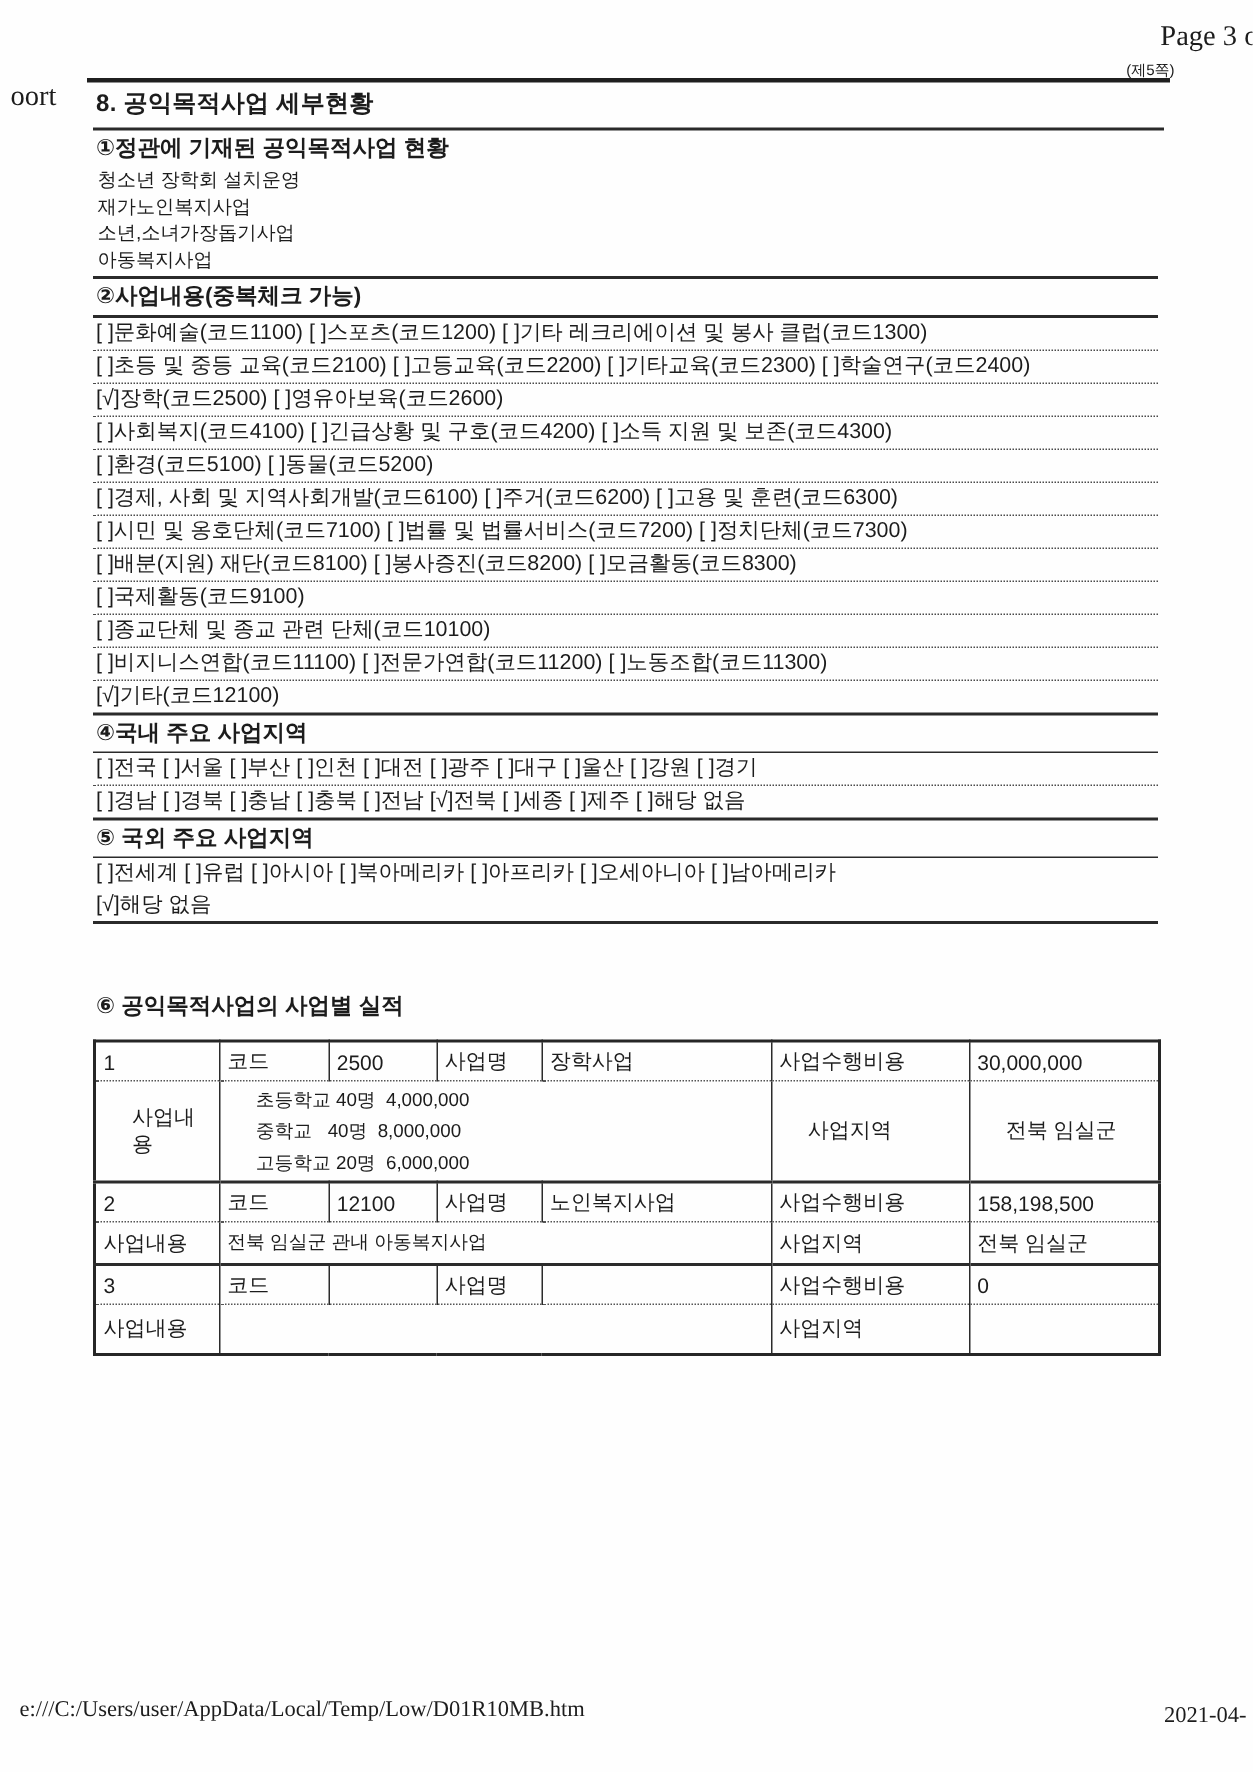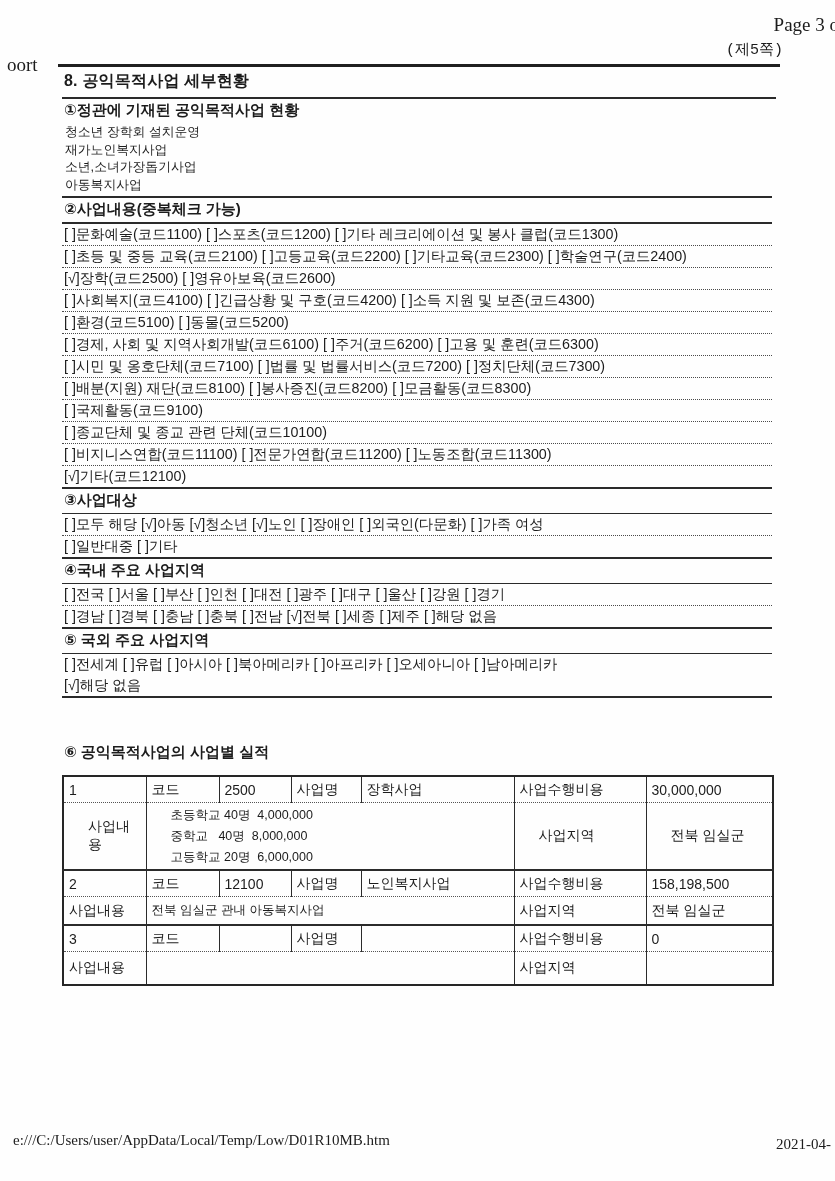"(제5쪽)" .sheet-label { font-family: Liberation Mono, monospace -> none; font-size: 15px -> 10px }
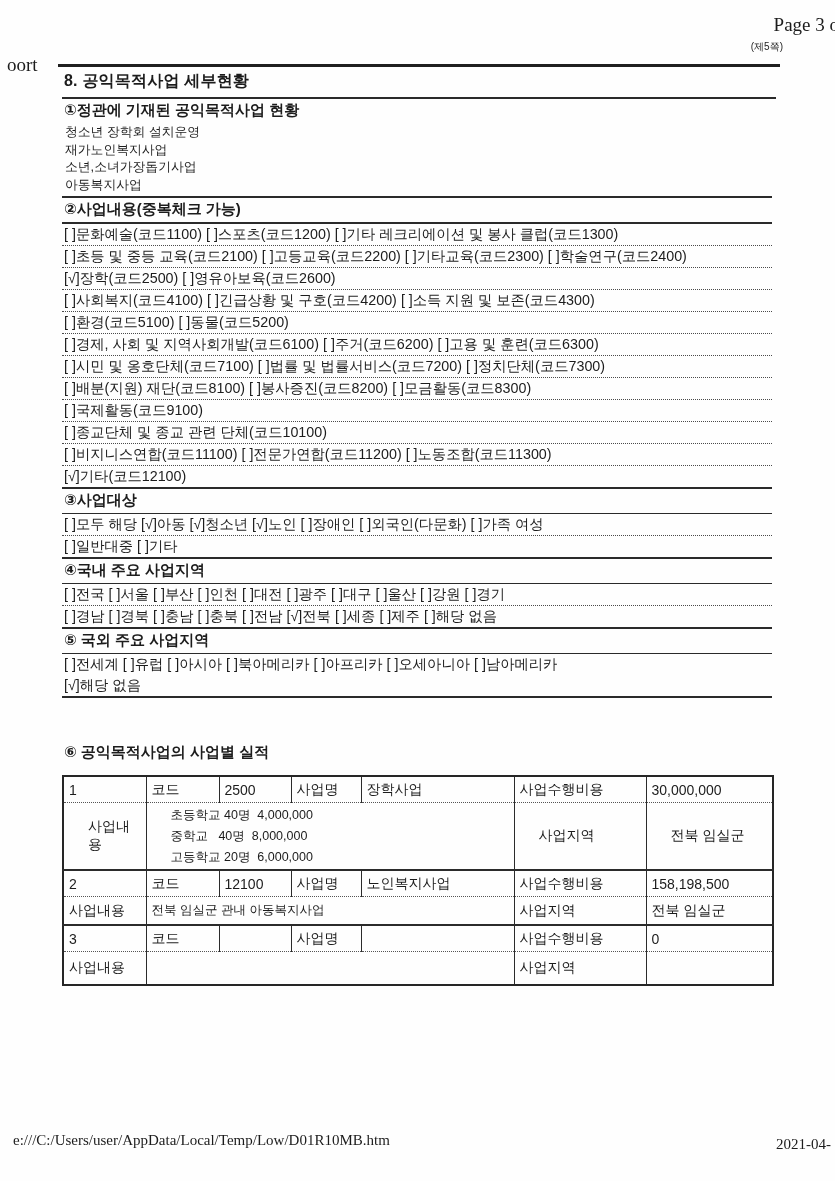"8. 공익목적사업 세부현황" .content { top: 64px -> 52px }
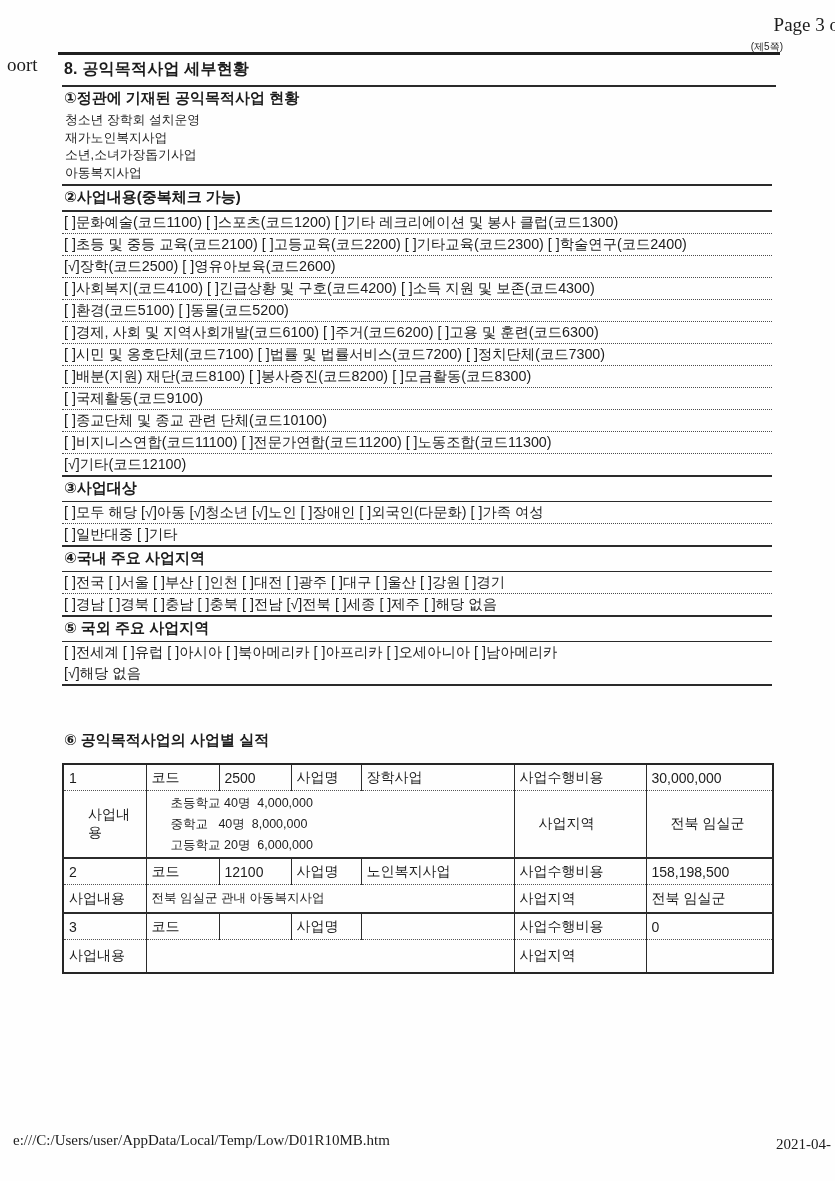"③사업대상" div.sec { html: <div> <div>③사업대상</div> <div> <div><span>[ ]모두 해당</span> <span>[√]아동</span> <span>[√]청소년</span> <span>[√]노인</span> <span>[ ]장애인</span> <span>[ ]외국인(다문화)</span> <span>[ ]가족 여성</span></div> <div><span>[ ]일반대중</span> <span>[ ]기타</span></div> </div> </div> -> none }
